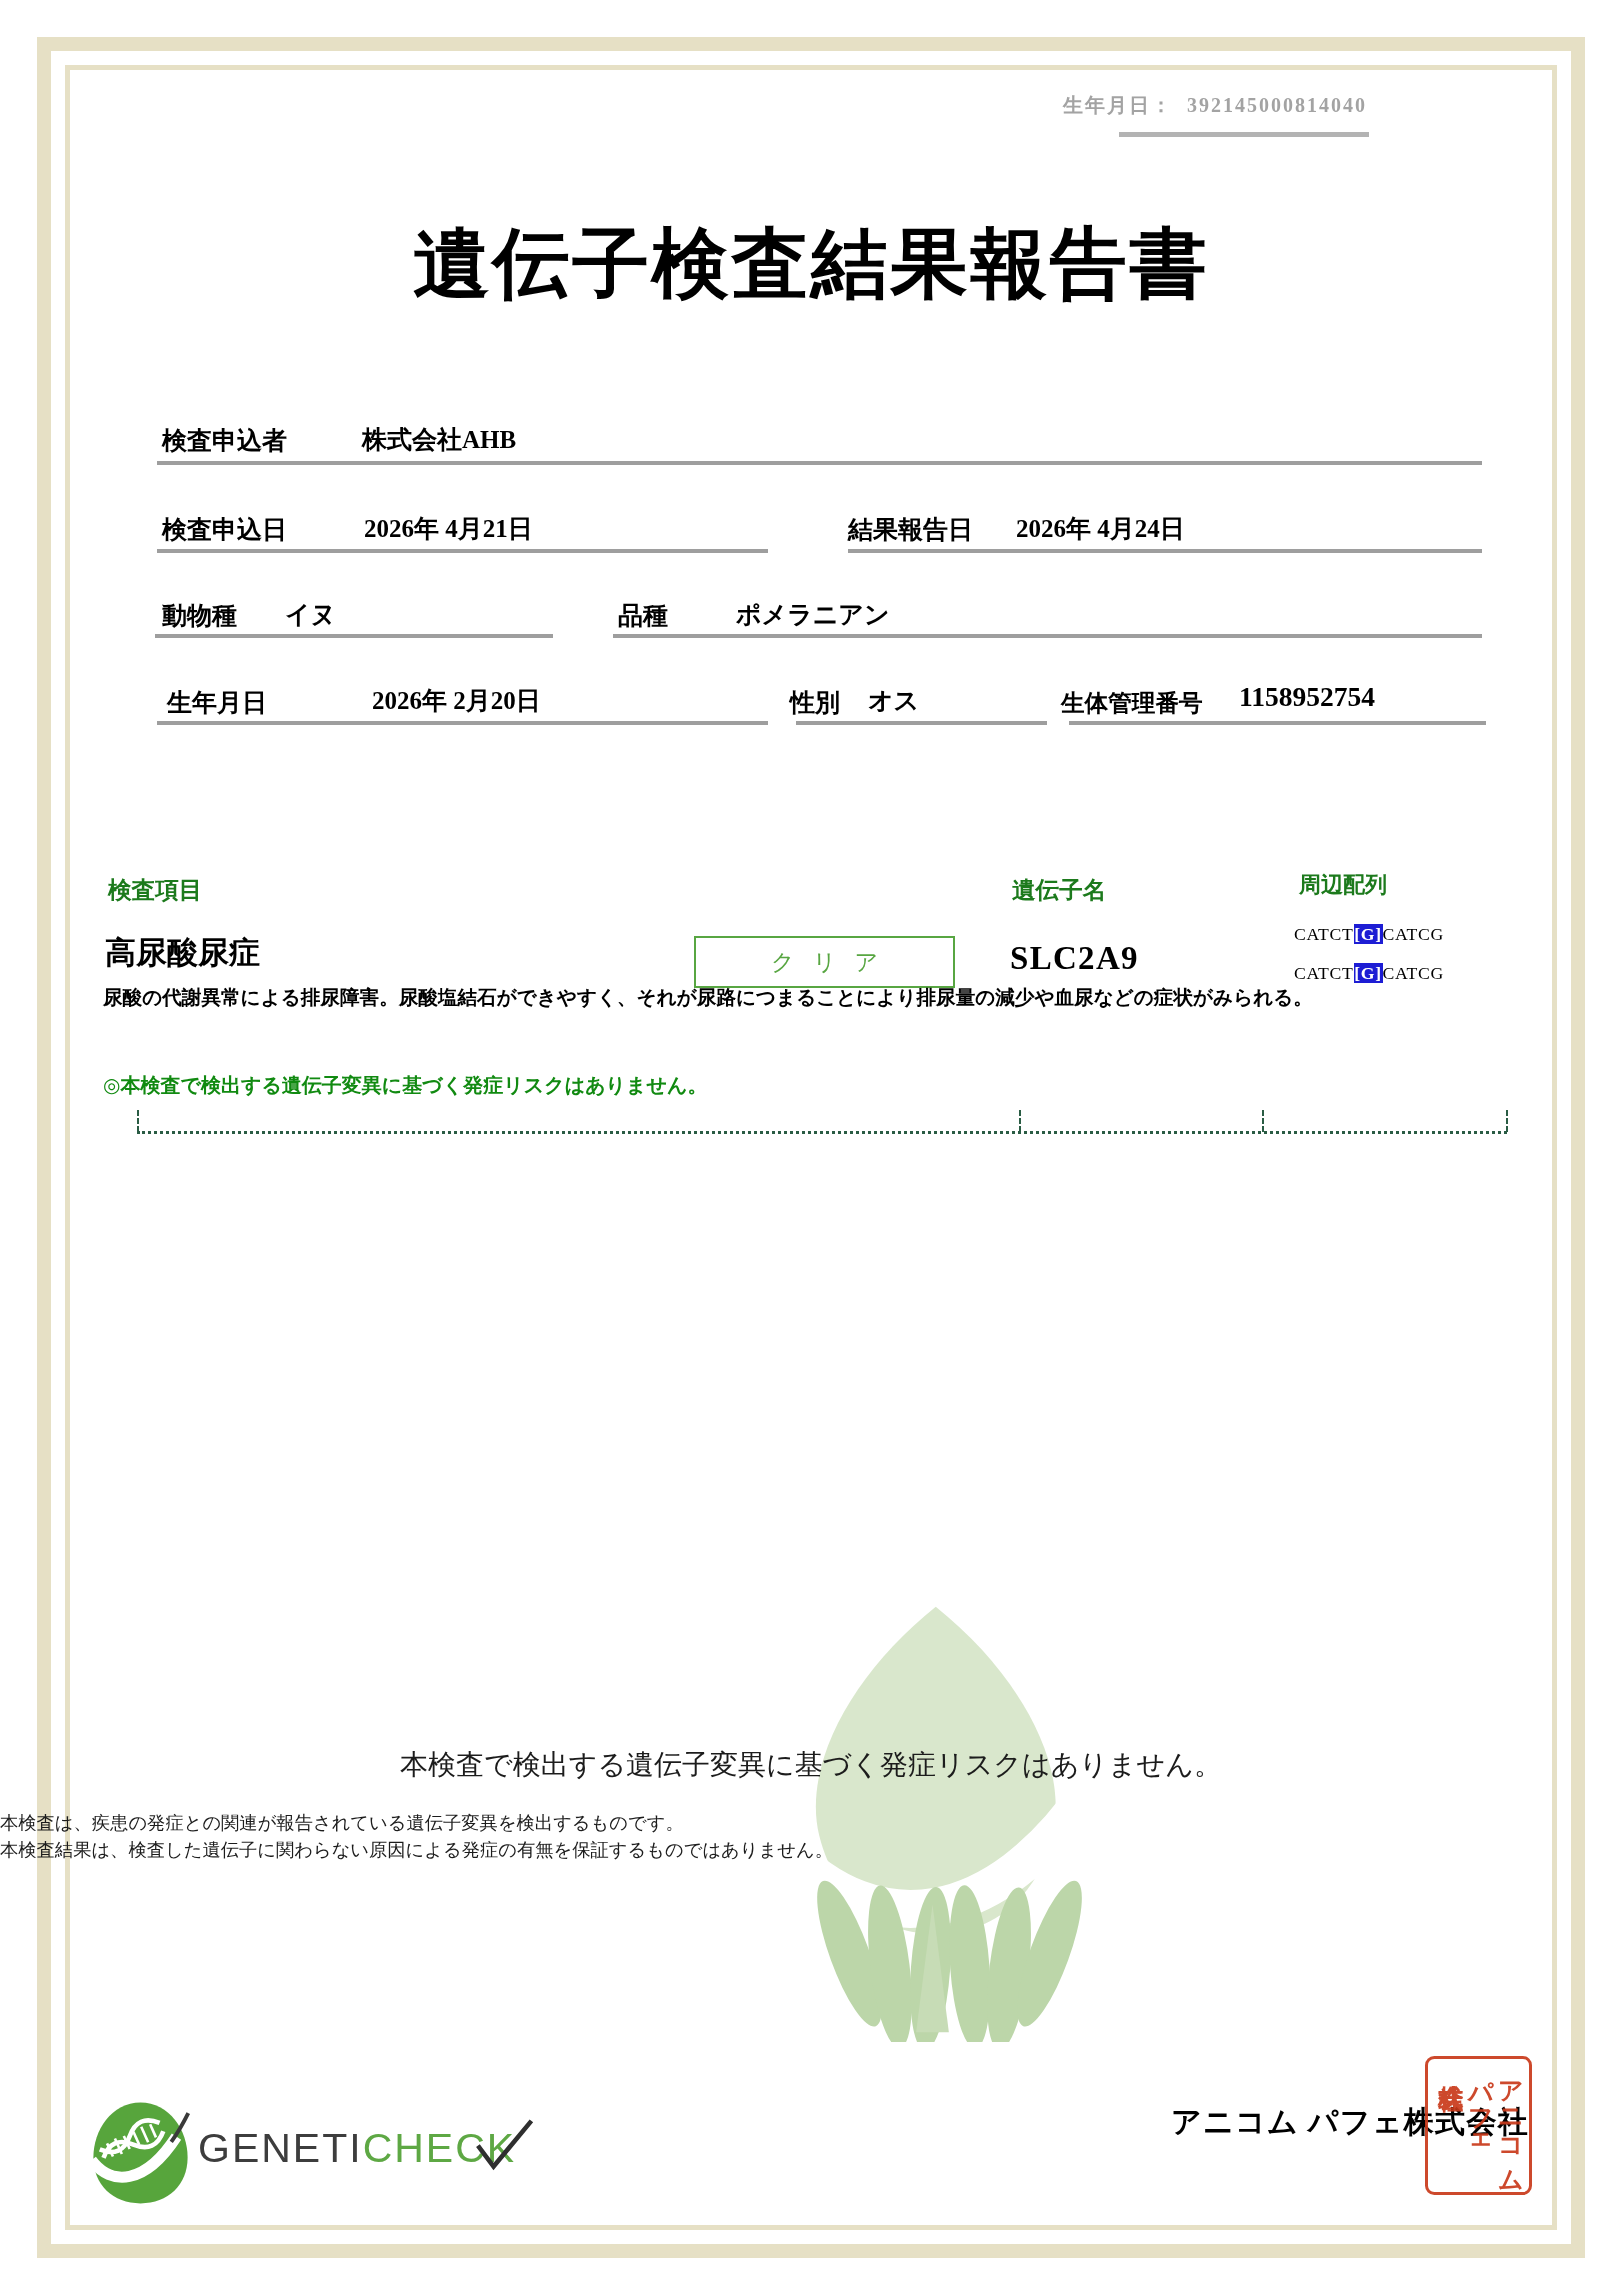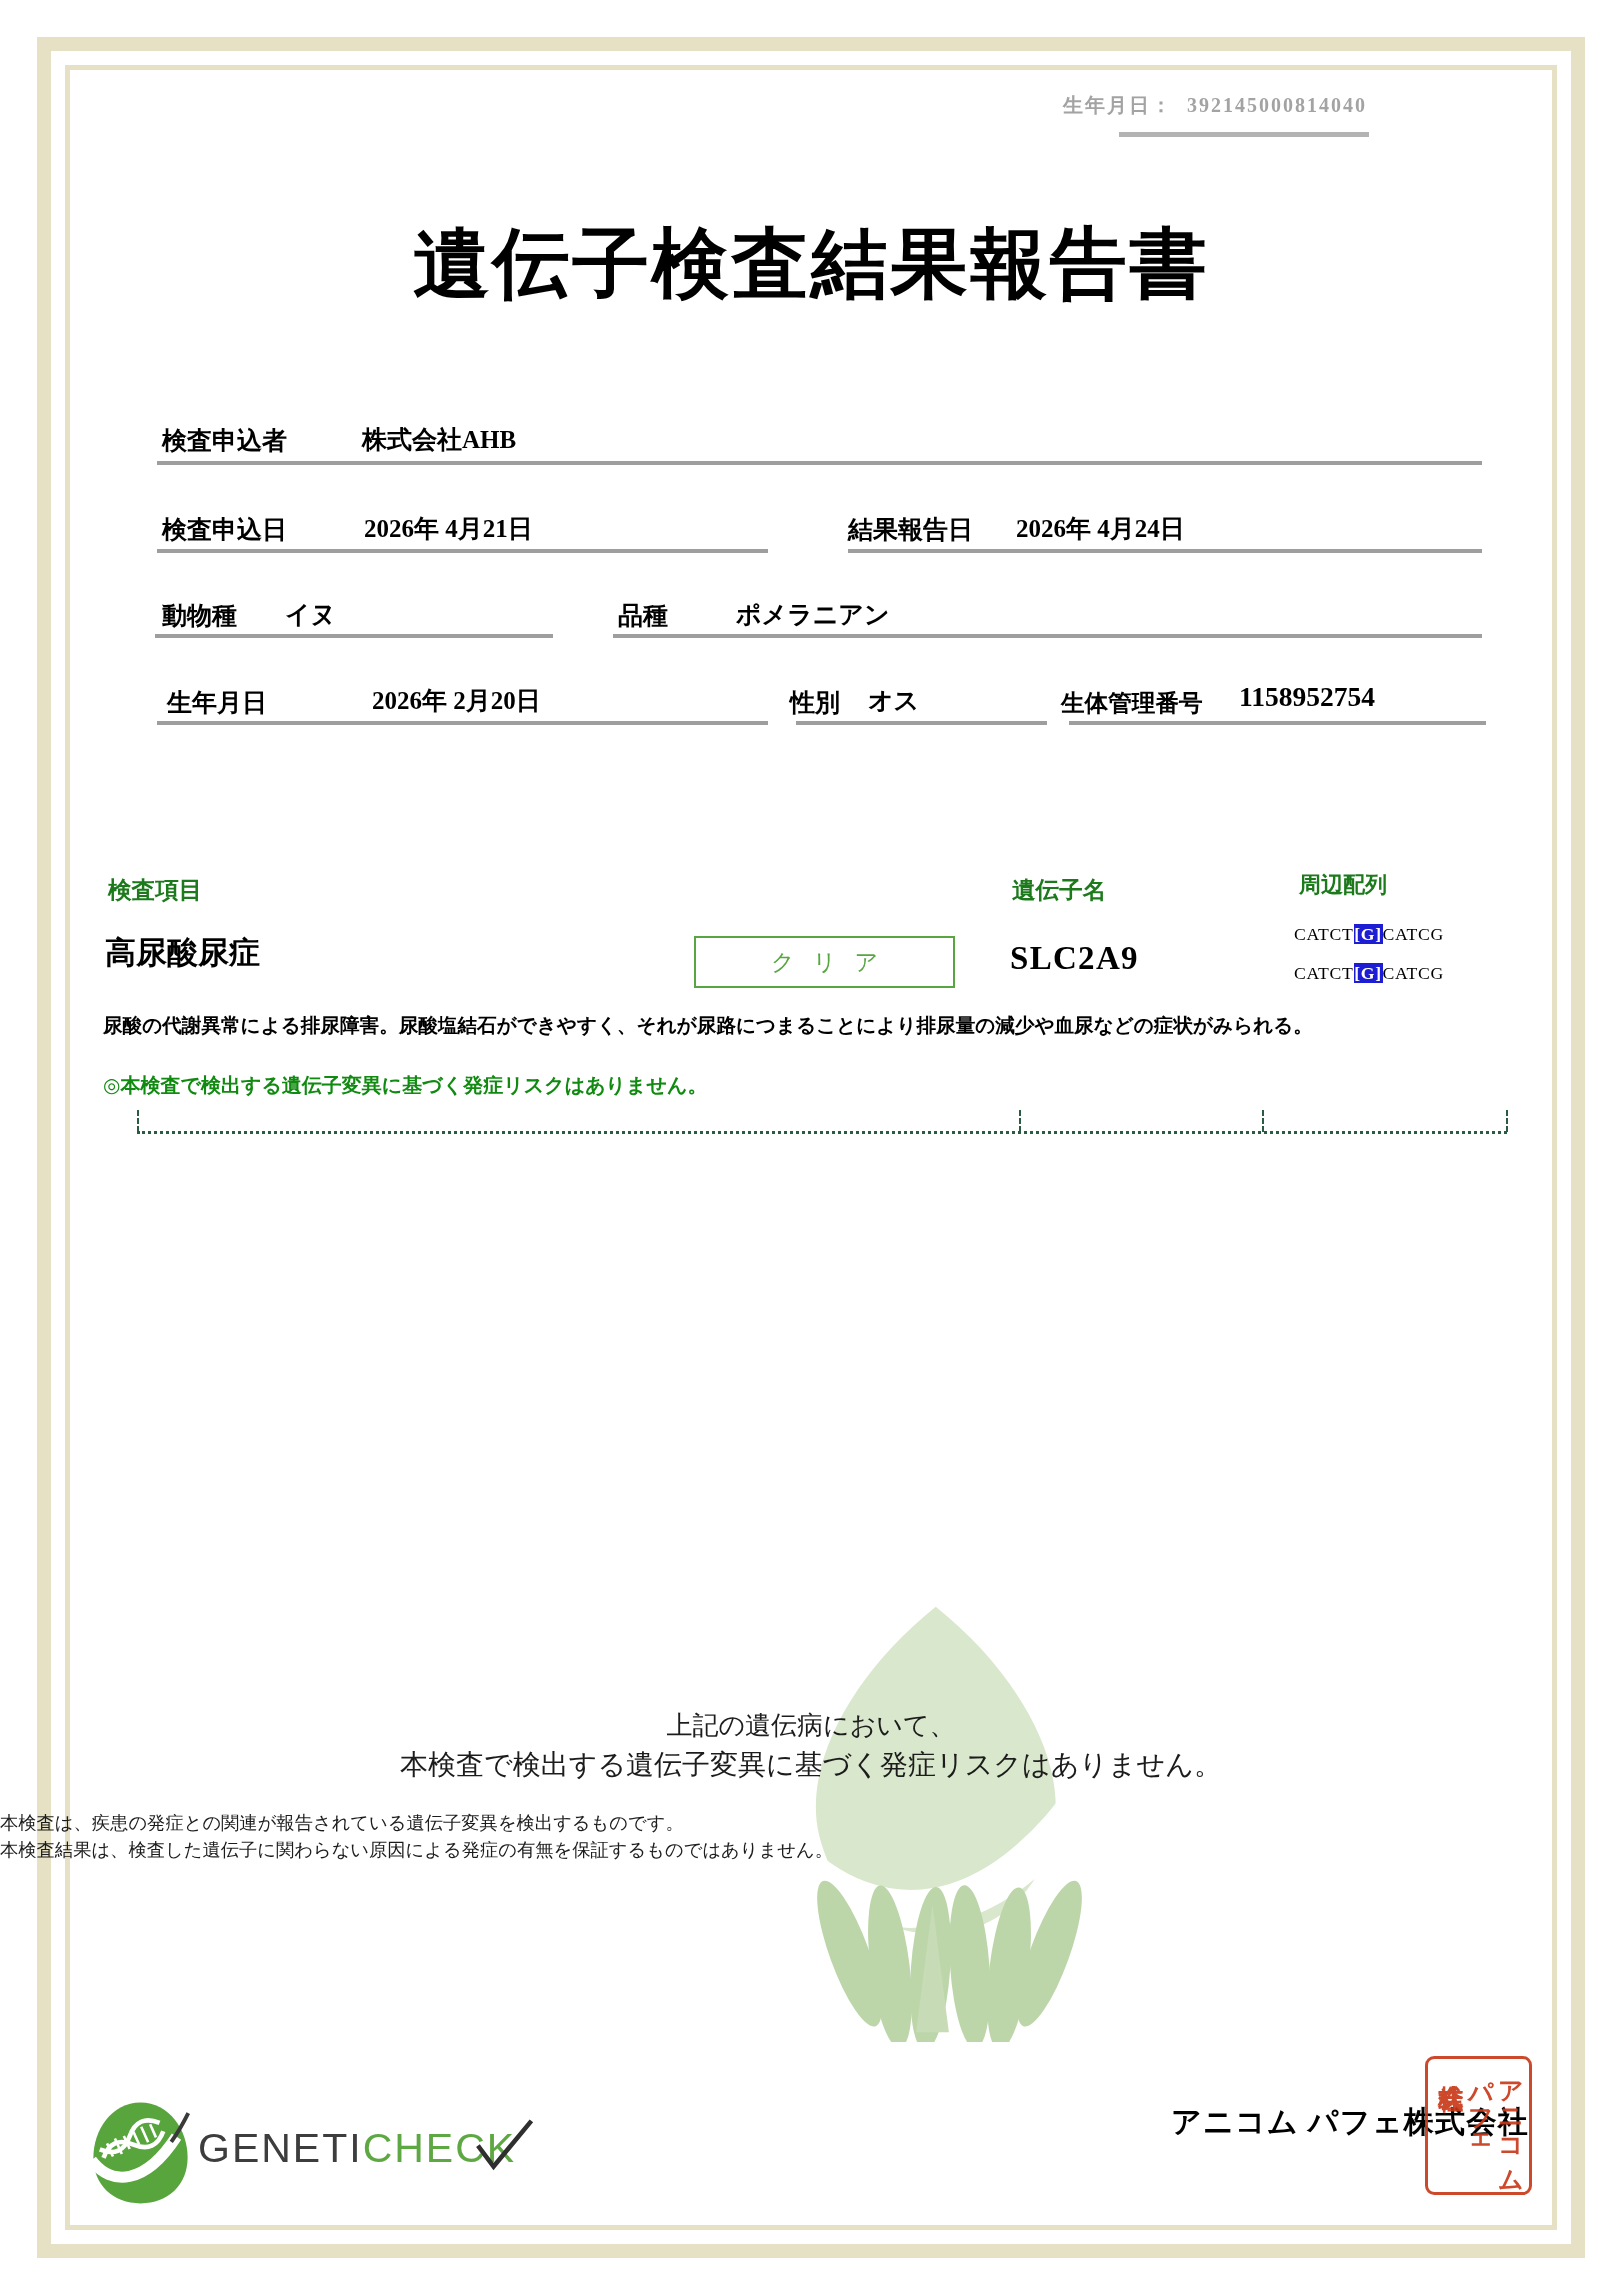"尿酸の代謝異常による排尿障害。尿酸塩結石ができやすく、それが尿路につまることによ" div.abs { top: 1012px -> 984px }
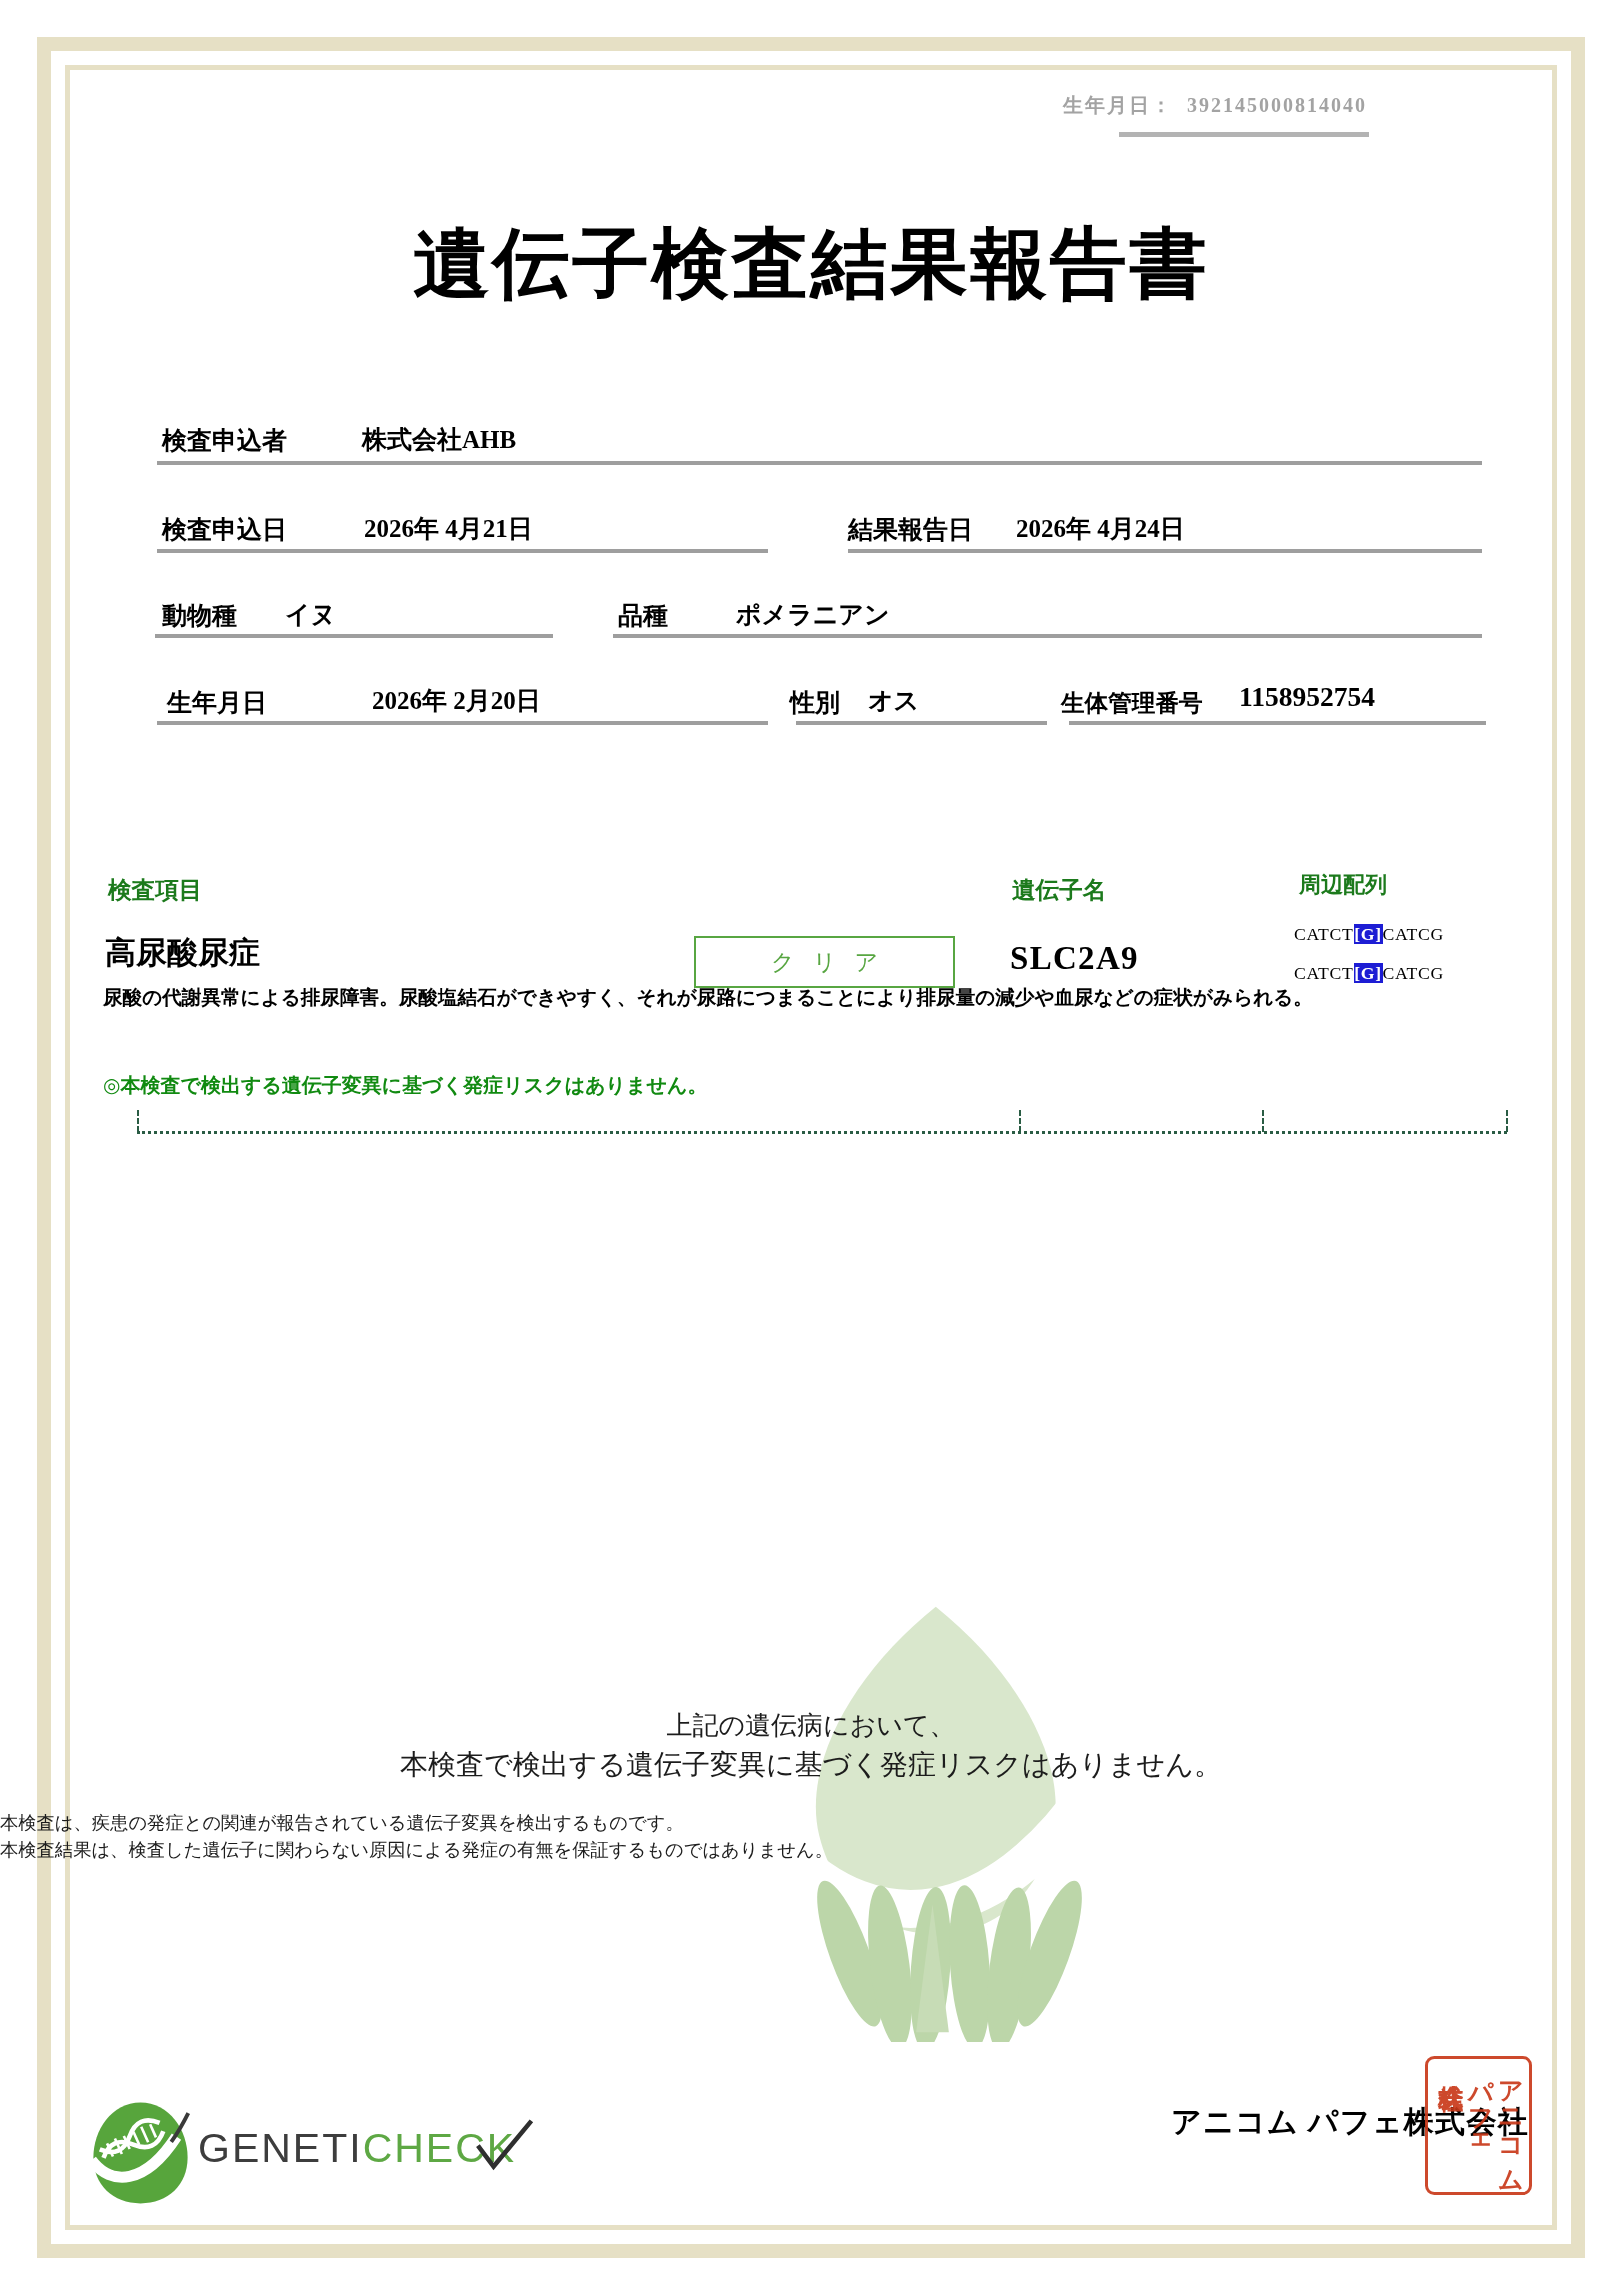"上記の遺伝病において、" div.abs { html: <div>上記の遺伝病において、</div> -> none }
